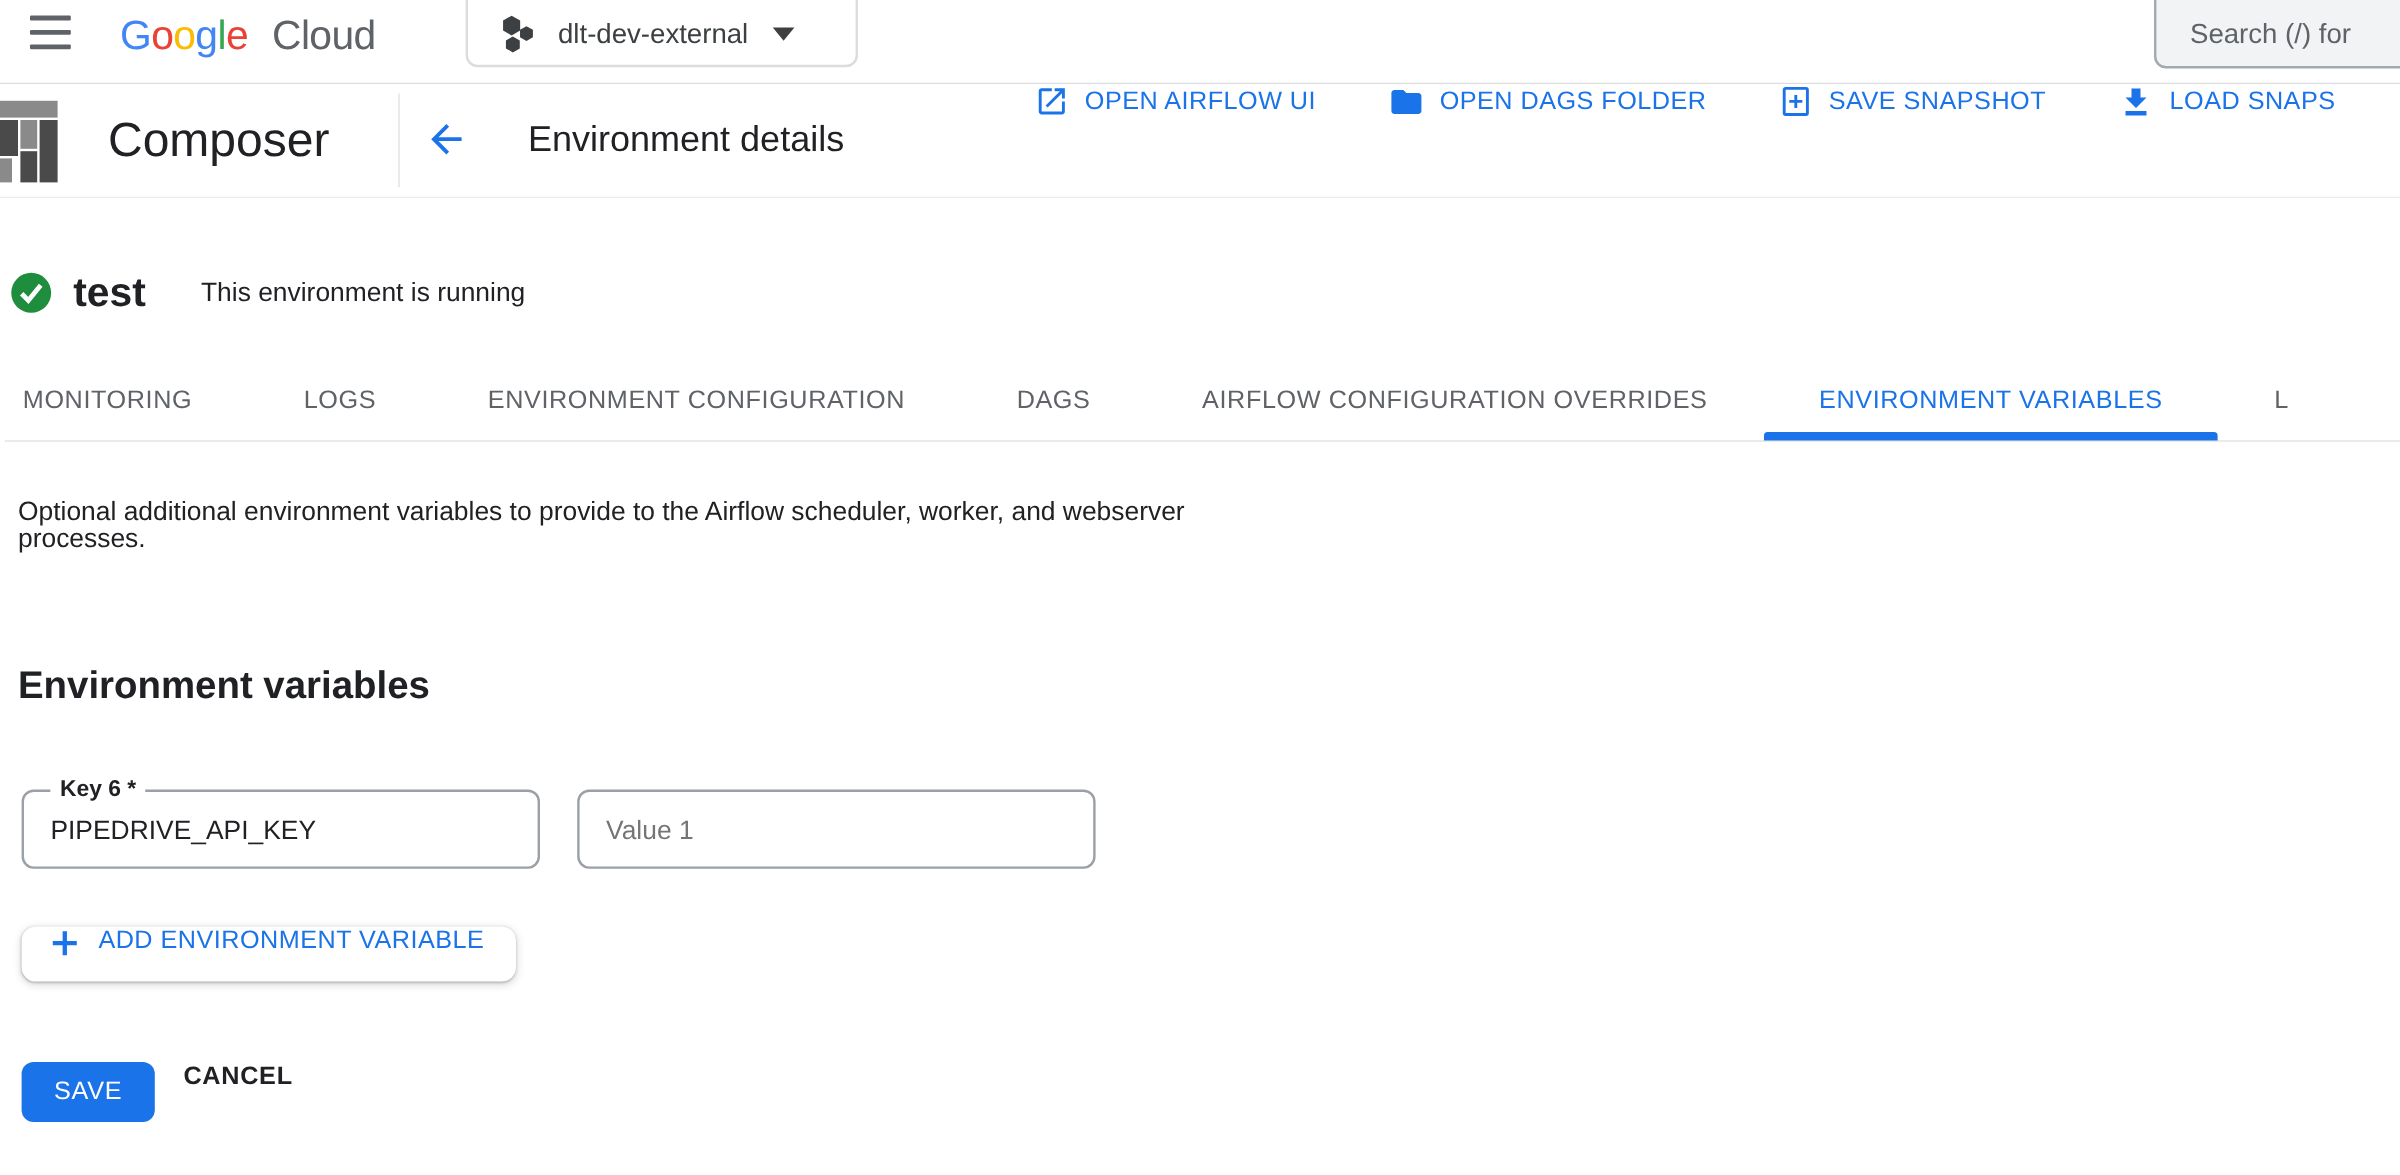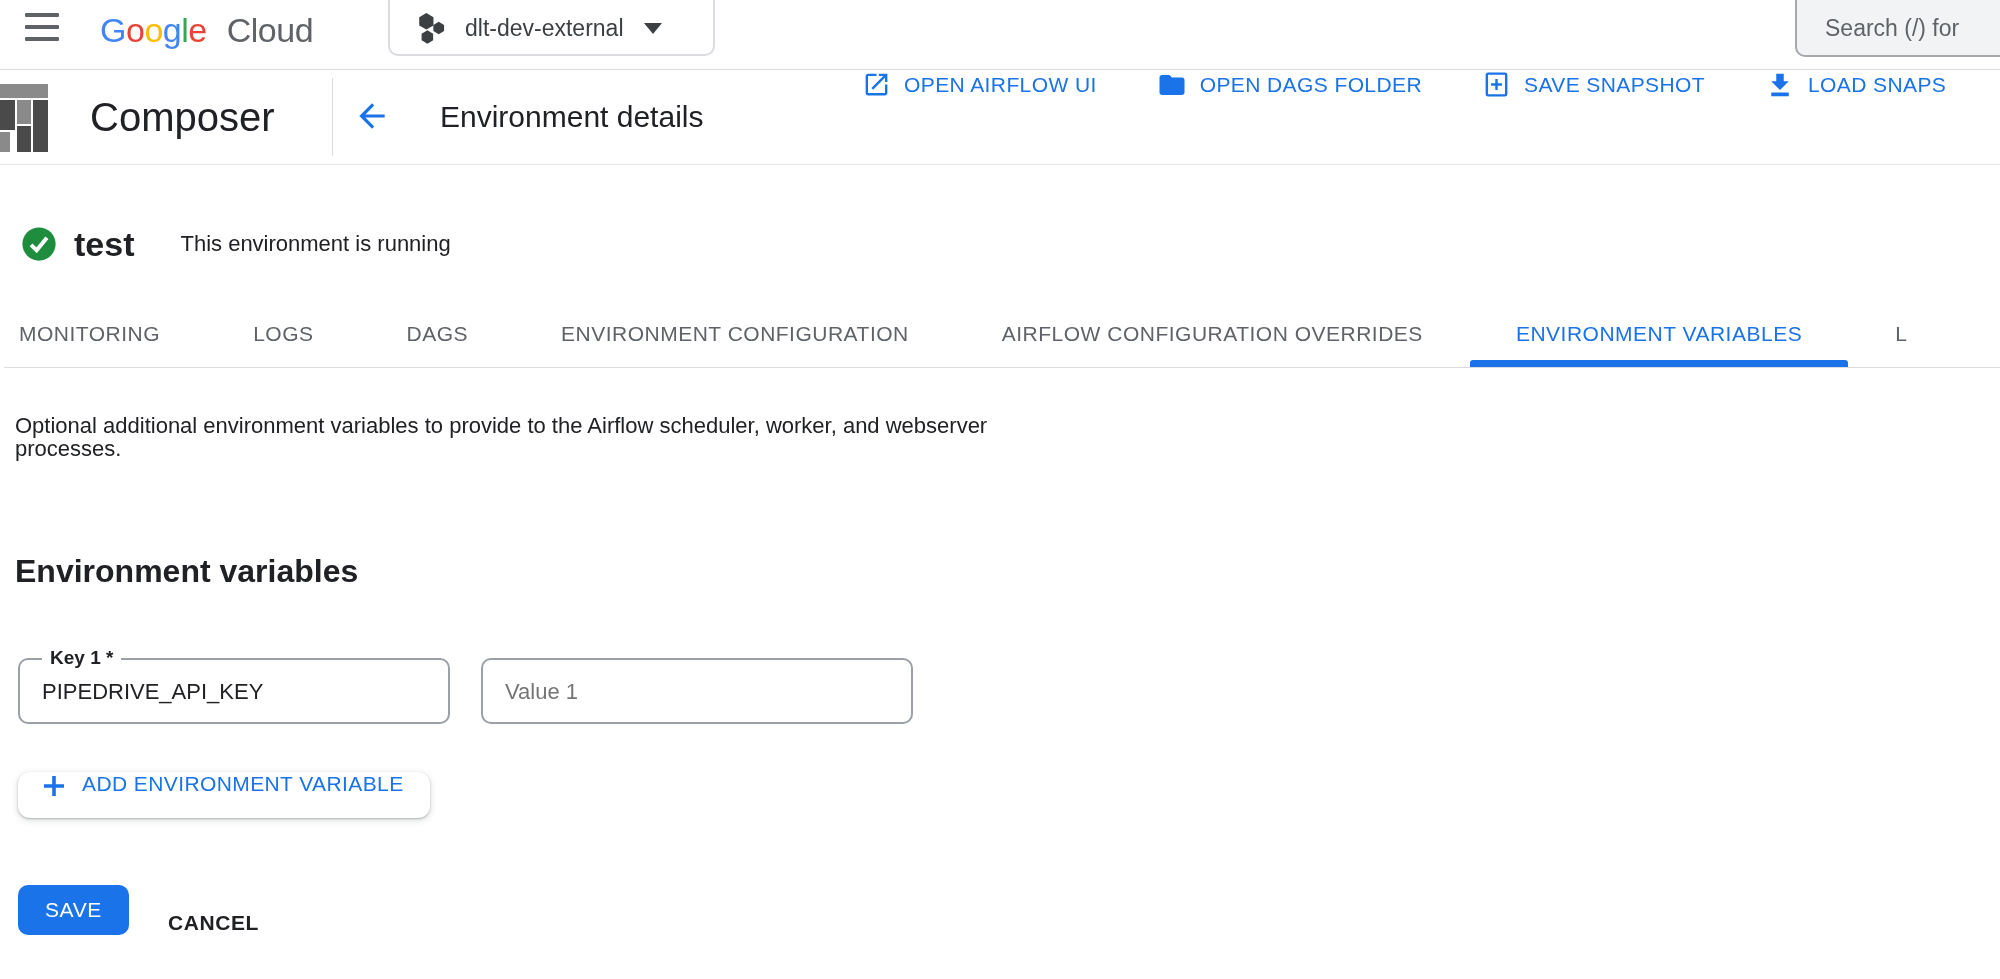"test" .status-row { left: 20px -> 7px }
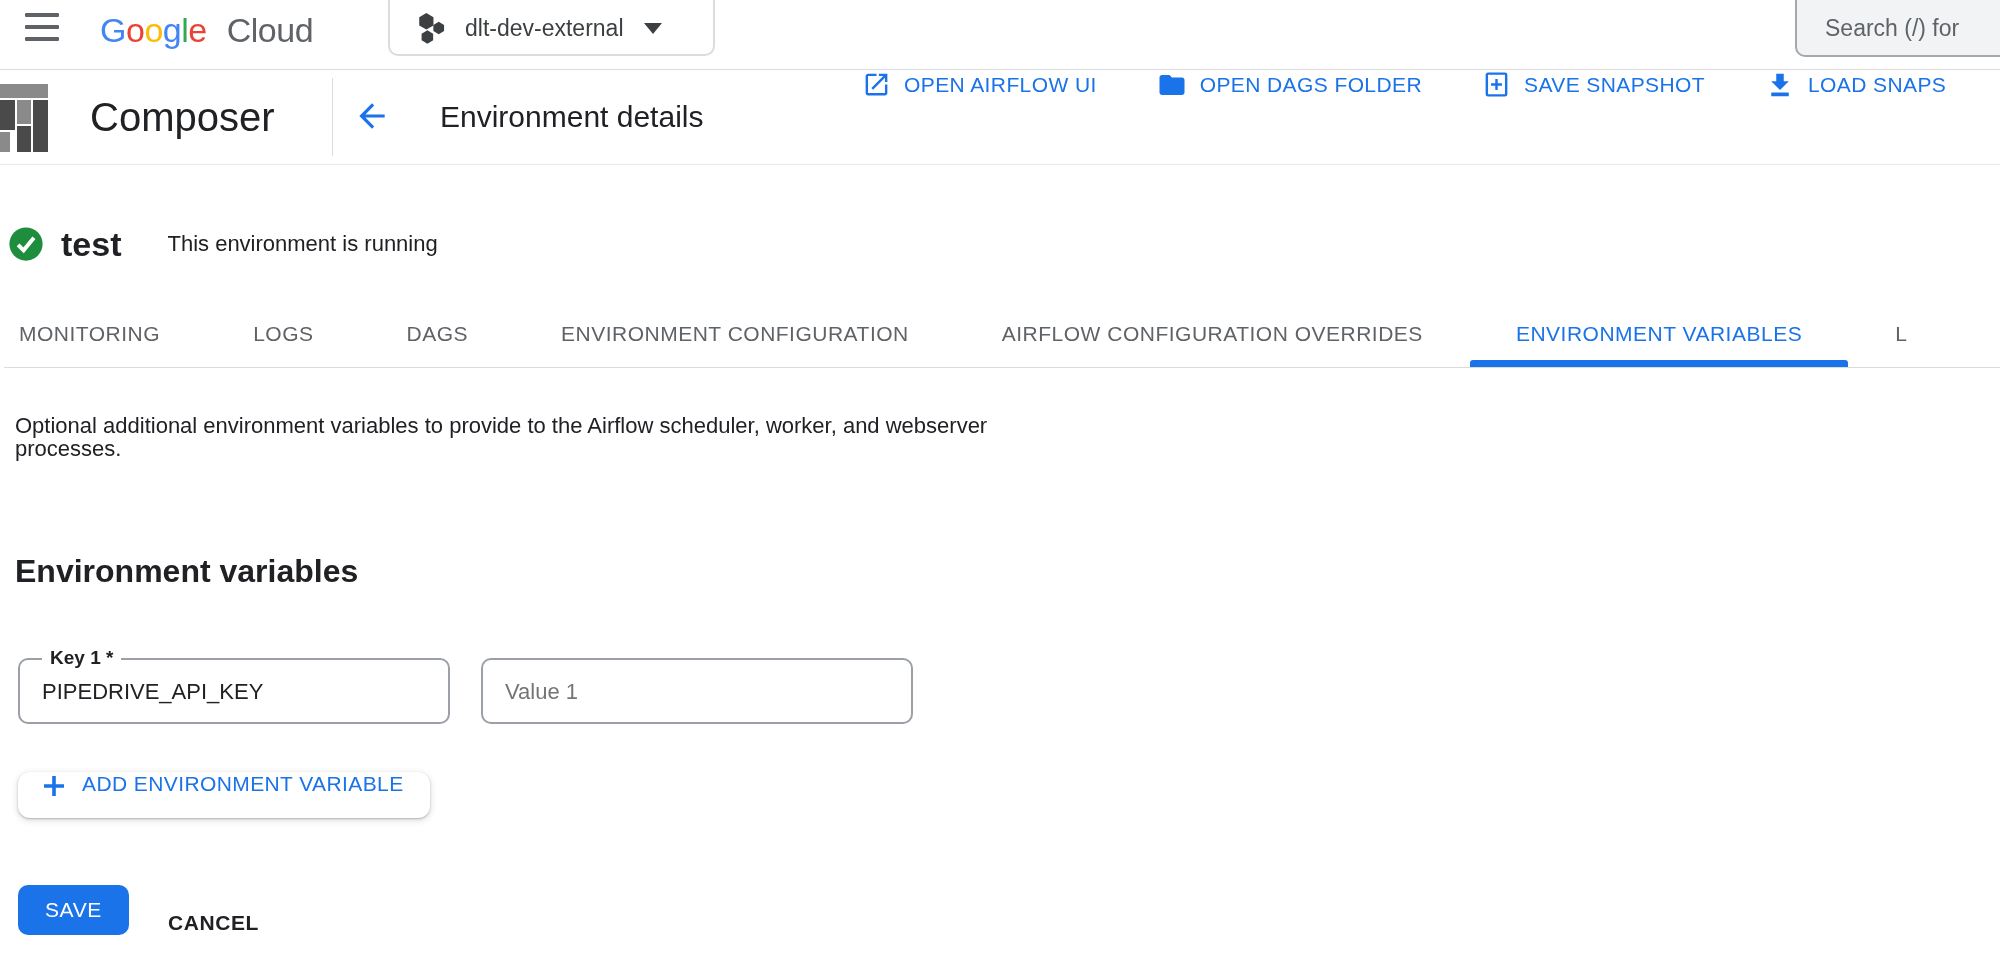"DAGS" button.tab { order: before "ENVIRONMENT CONFIGURATION" -> after "ENVIRONMENT CONFIGURATION" }
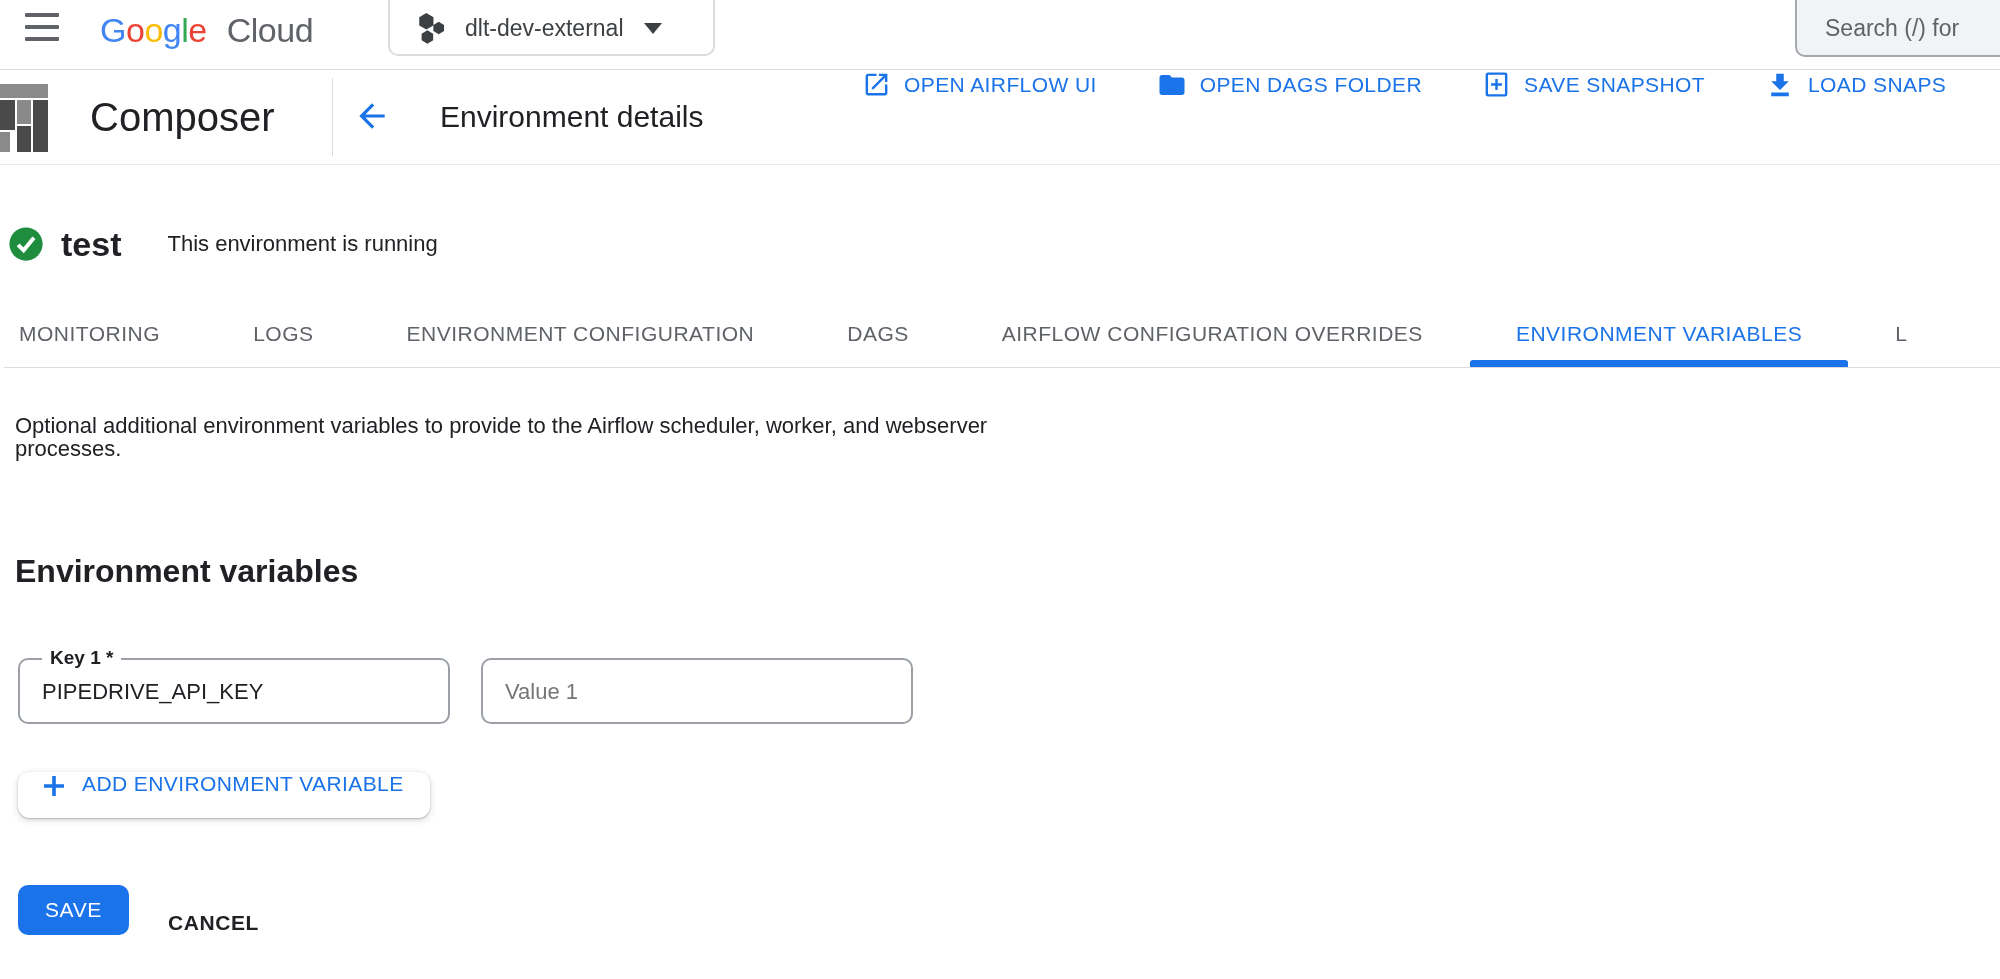"Key 1 *" span.flabel { text: 1 -> 6 }
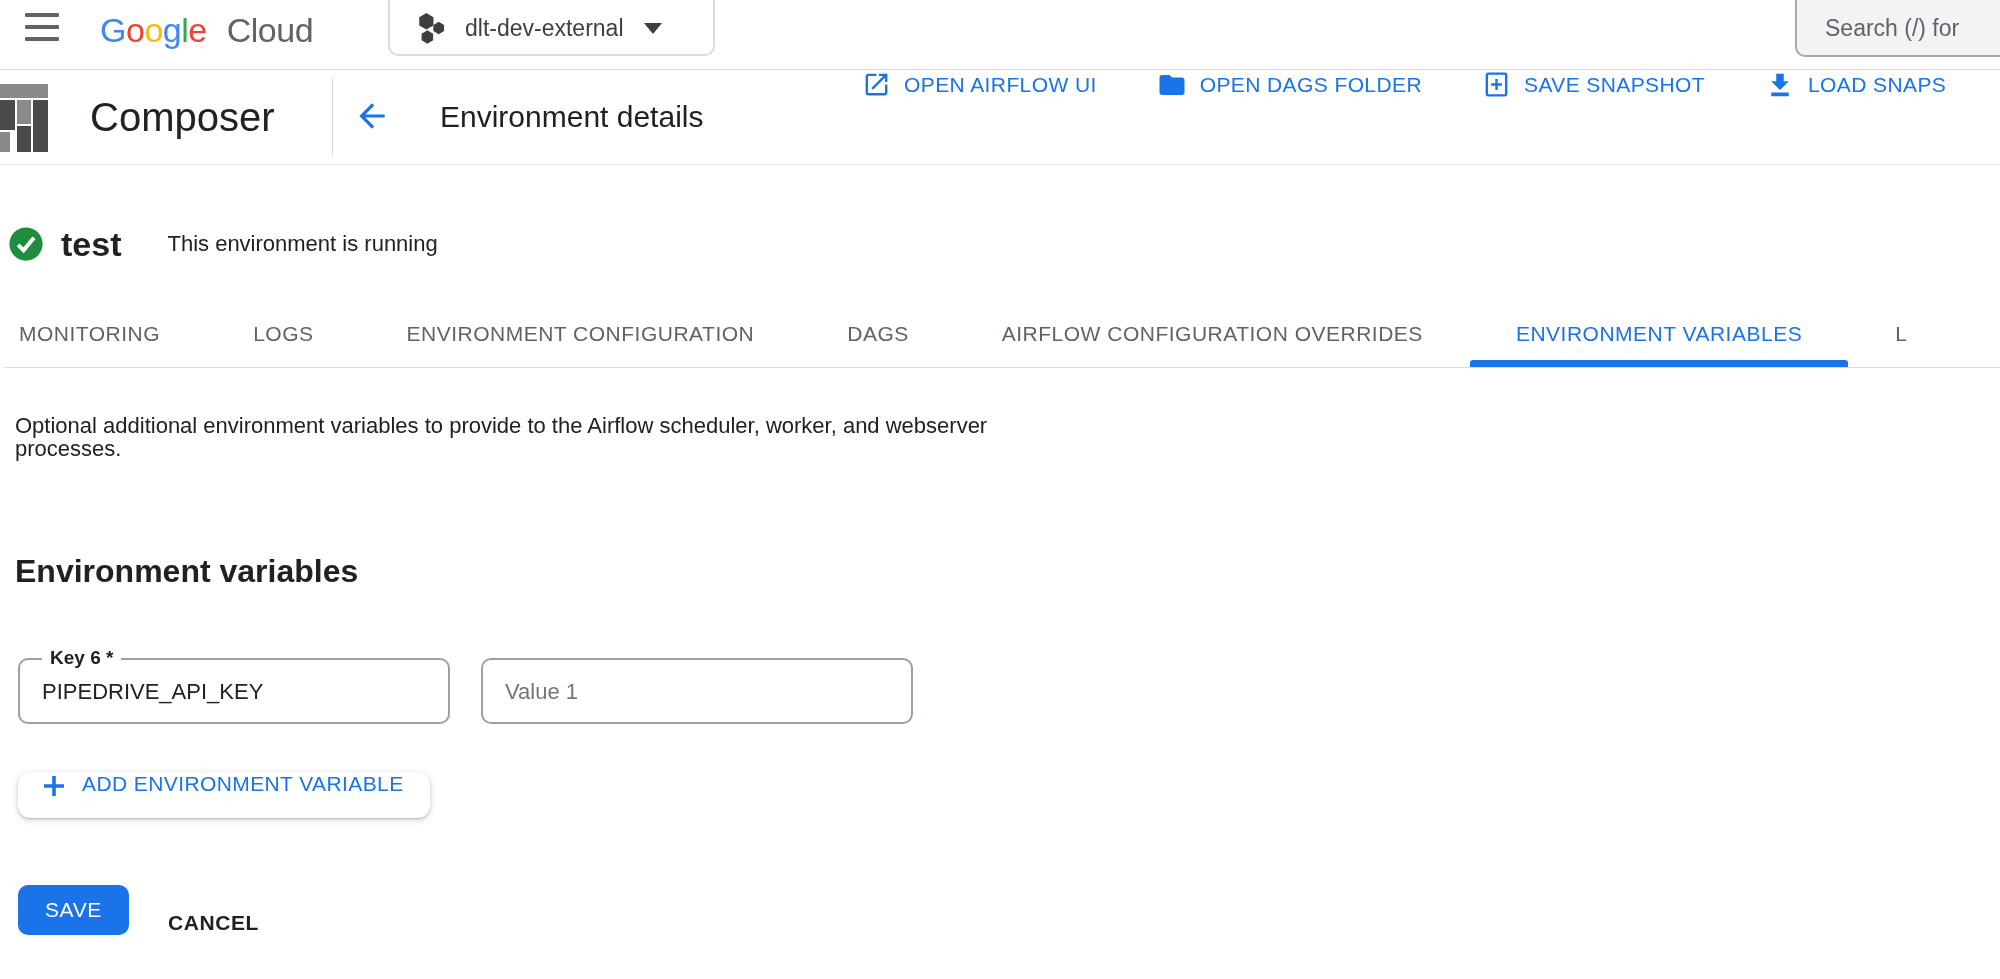"SAVE" .form-actions { align-items: flex-end -> flex-start; gap: 39px -> 24px }
